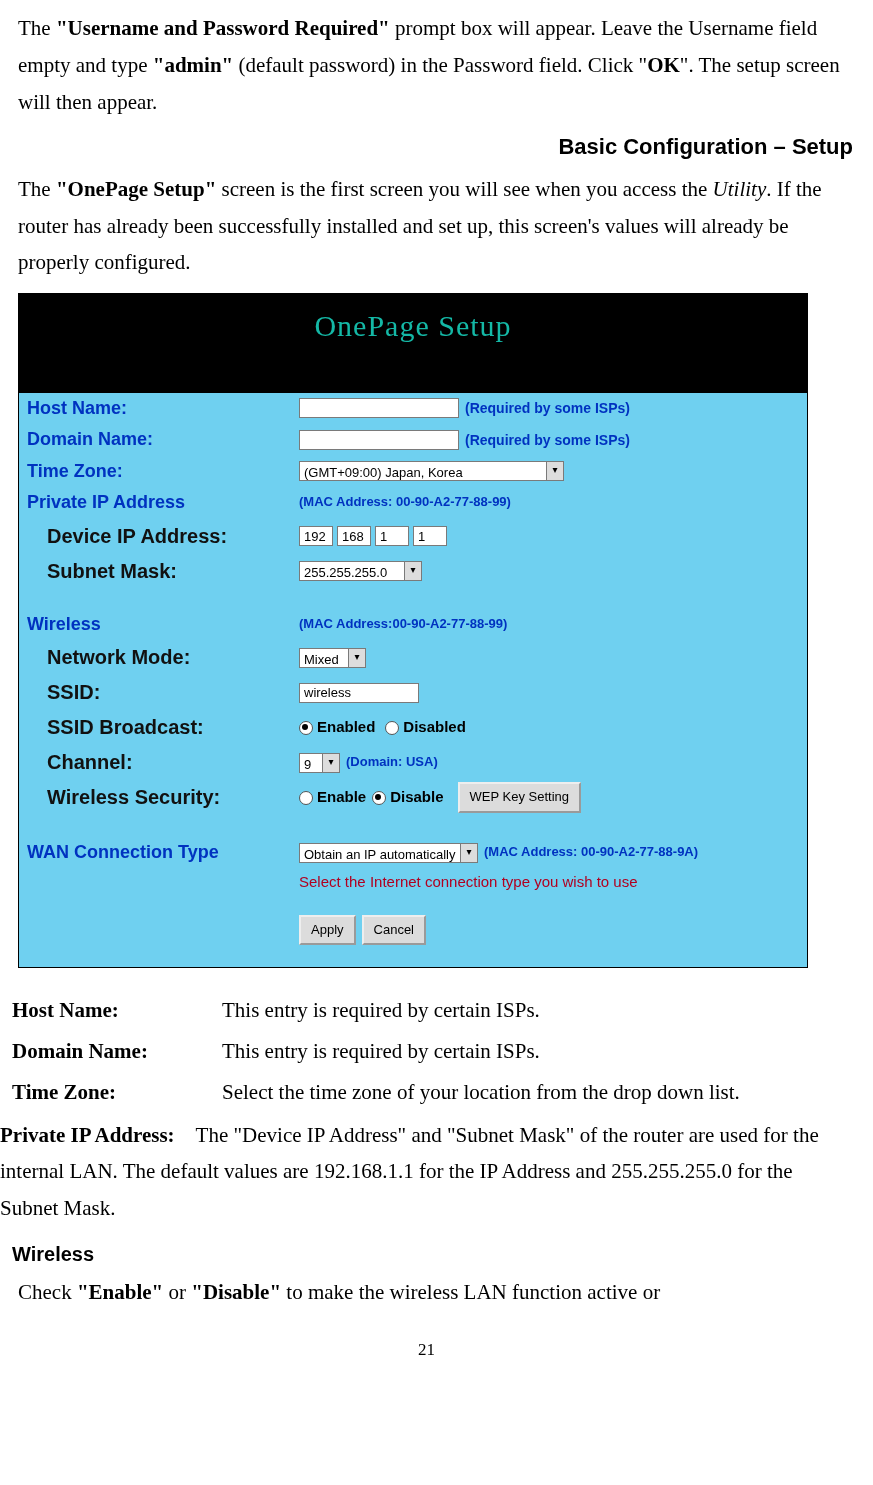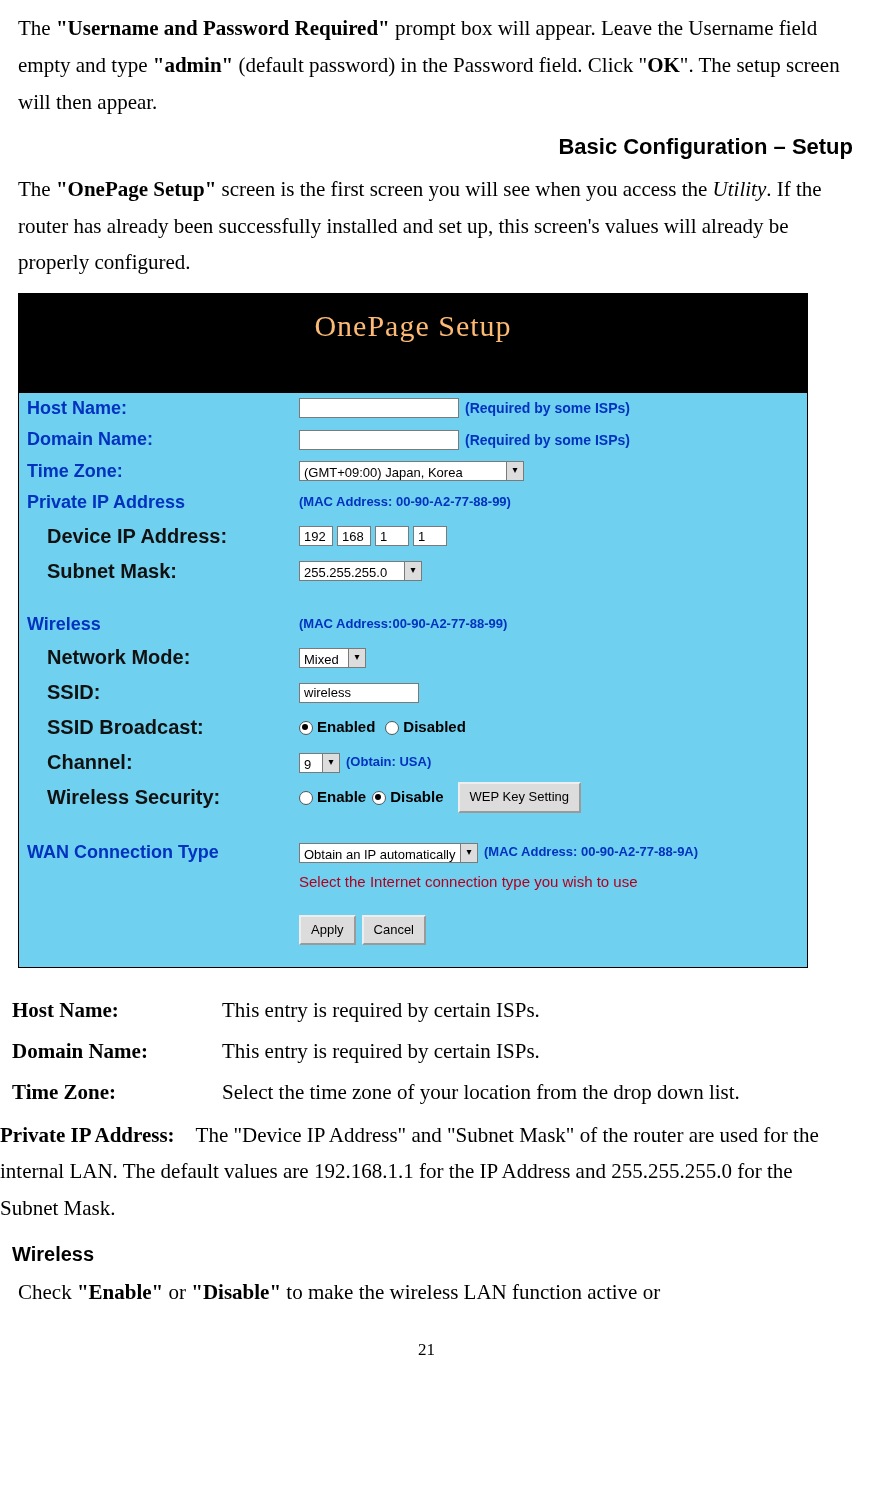"OnePage Setup" .ss-title { color: #fdba74 -> #14b8a6 }
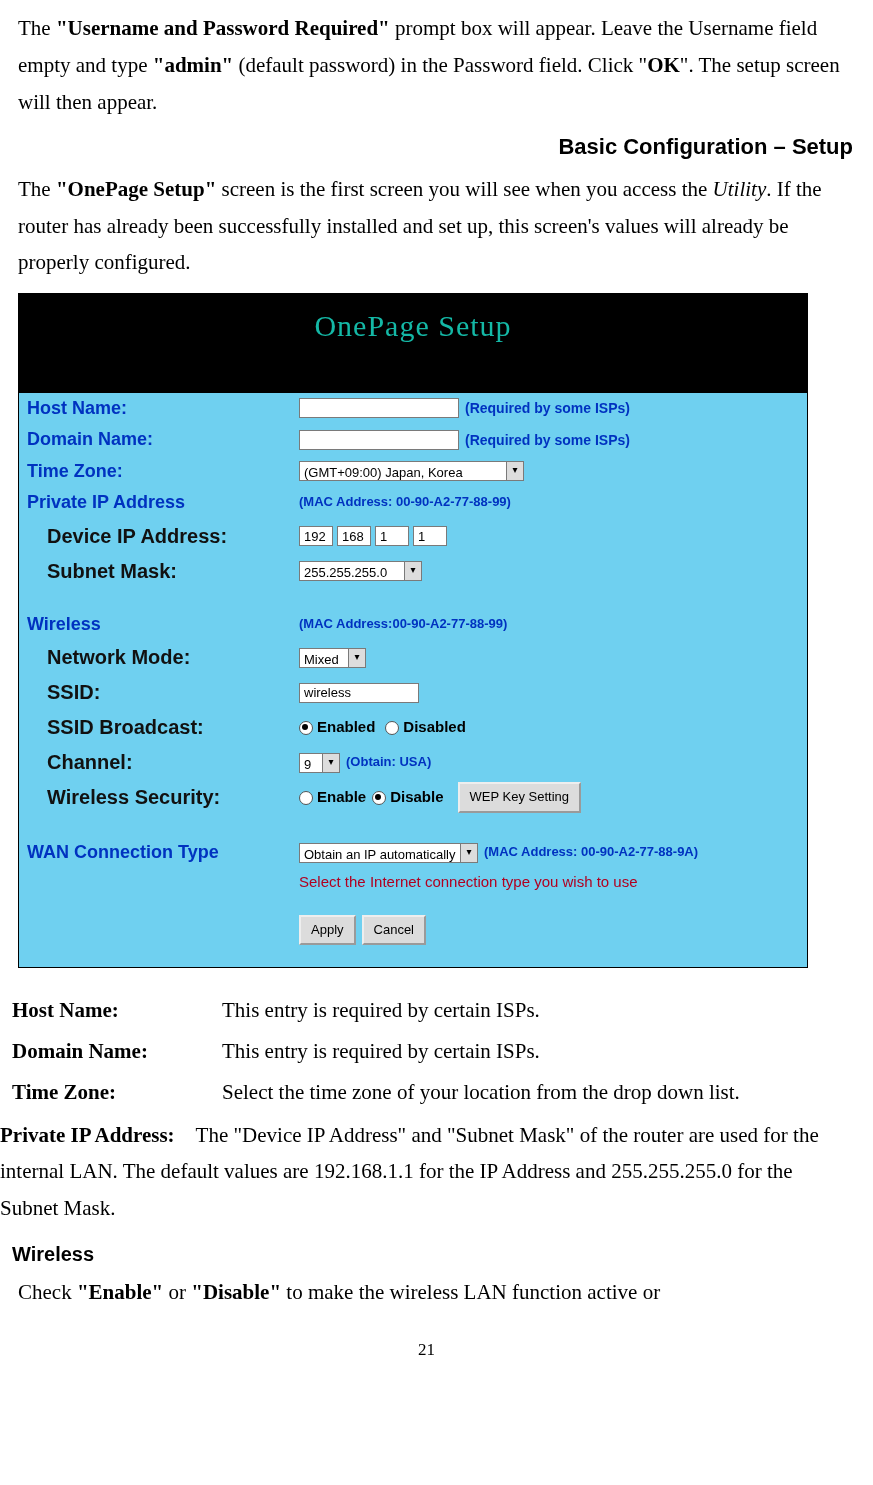"(GMT+09:00) Japan, Korea" span.ss-input { width: 208px -> 248px }
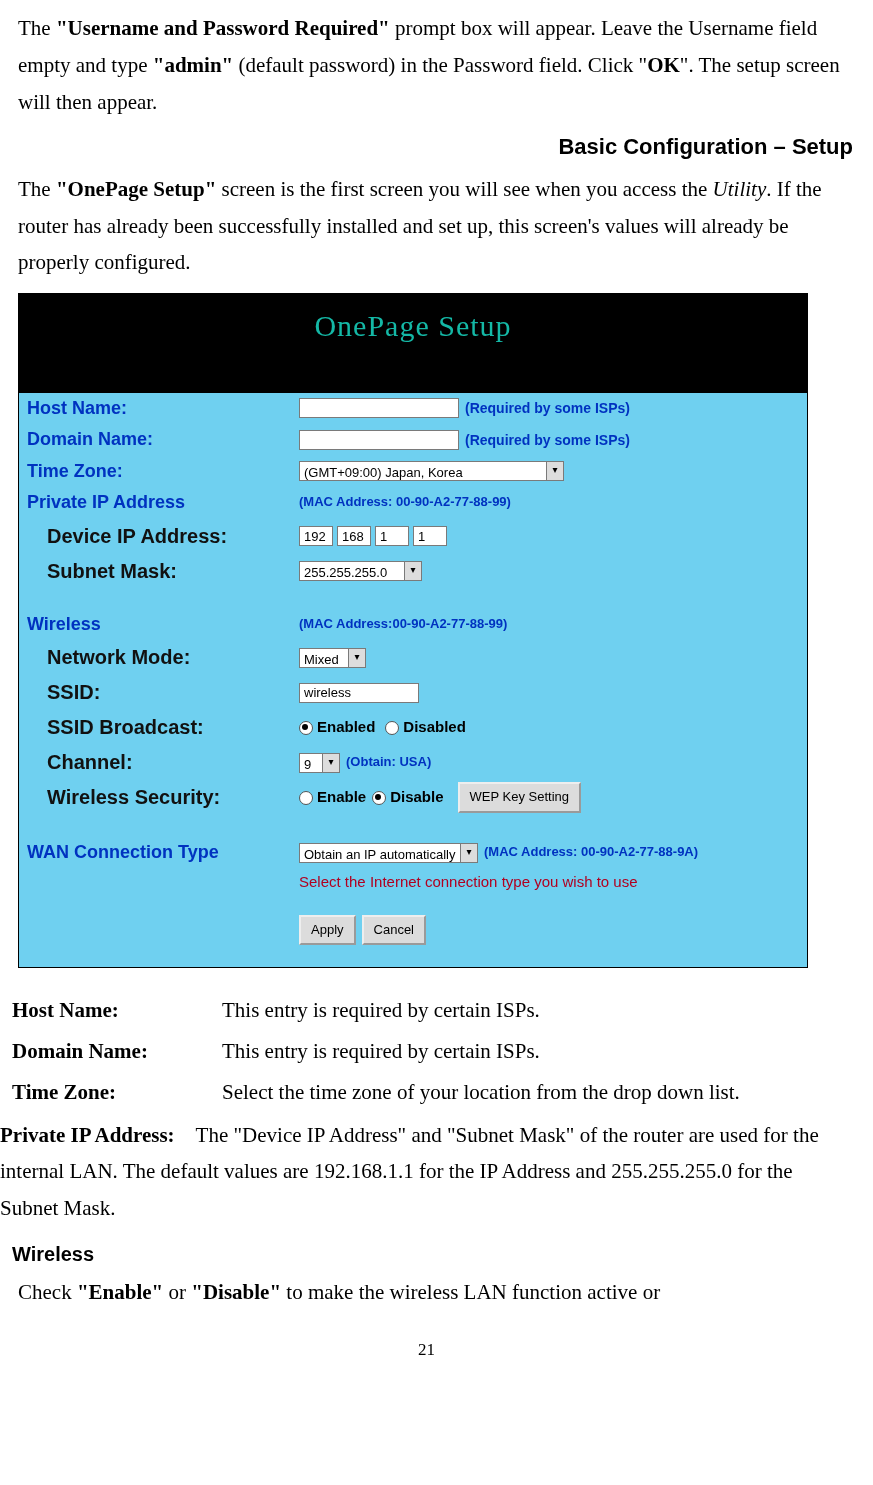"(Obtain: USA)" span.ss-macnote { text: Obtain -> Domain }
